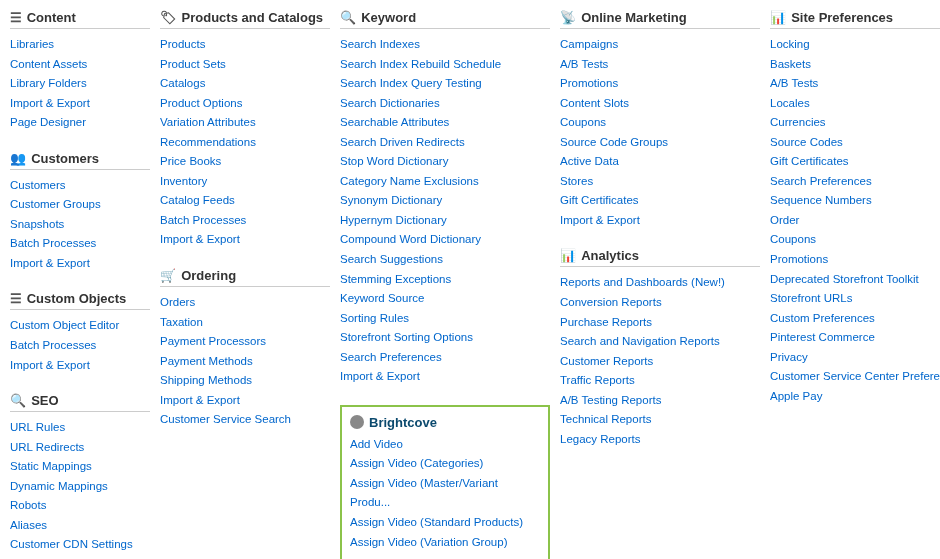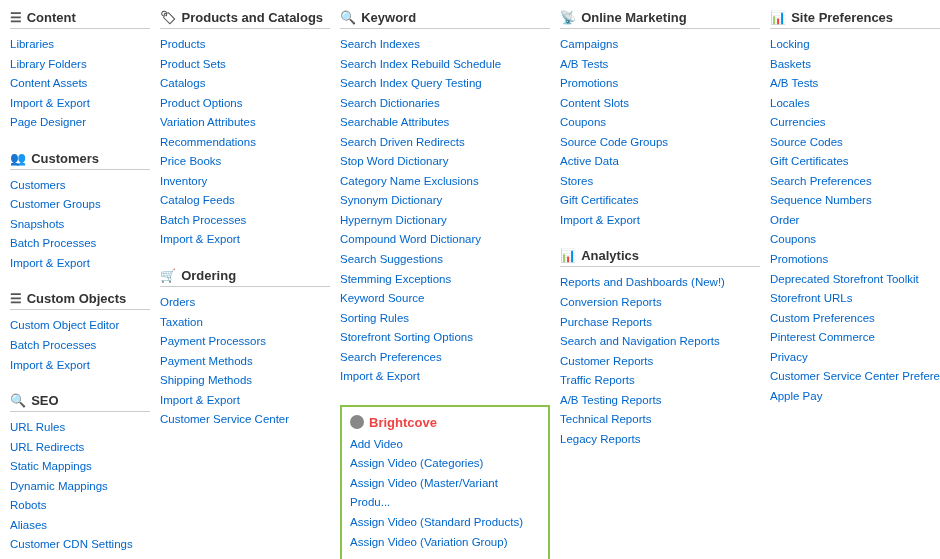"Library Folders" a { order: before "Content Assets" -> after "Content Assets" }
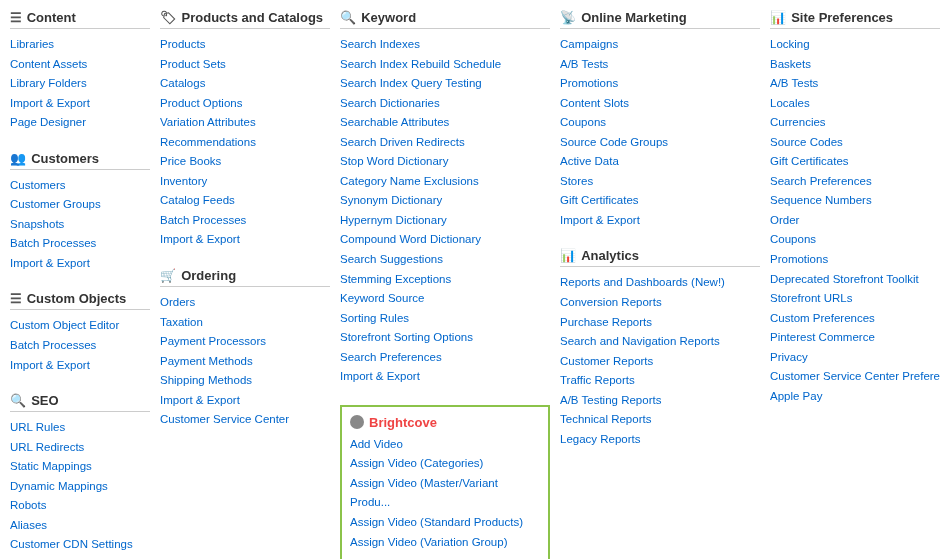"Customer Service Center" a { text: Center -> Search }
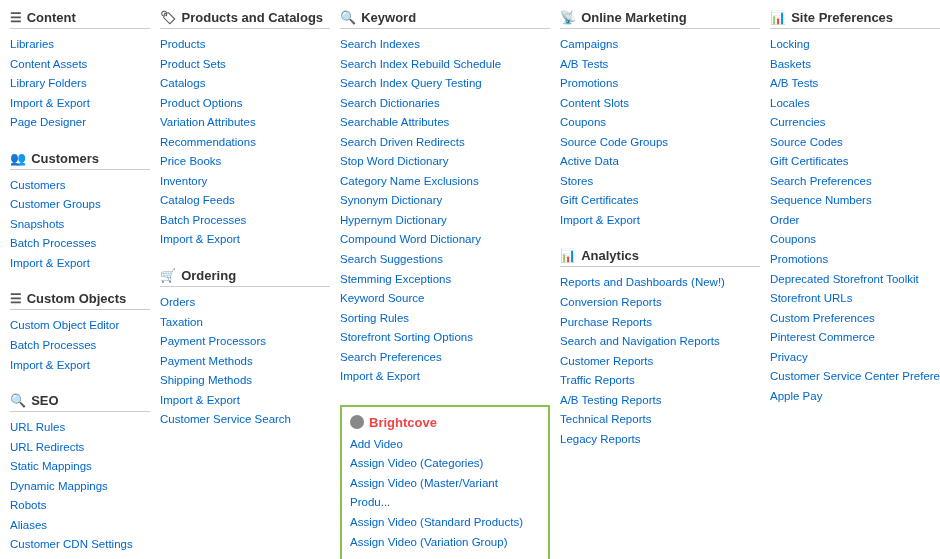"Brightcove" .brightcove-header { color: #ef4444 -> #0c4a6e }
